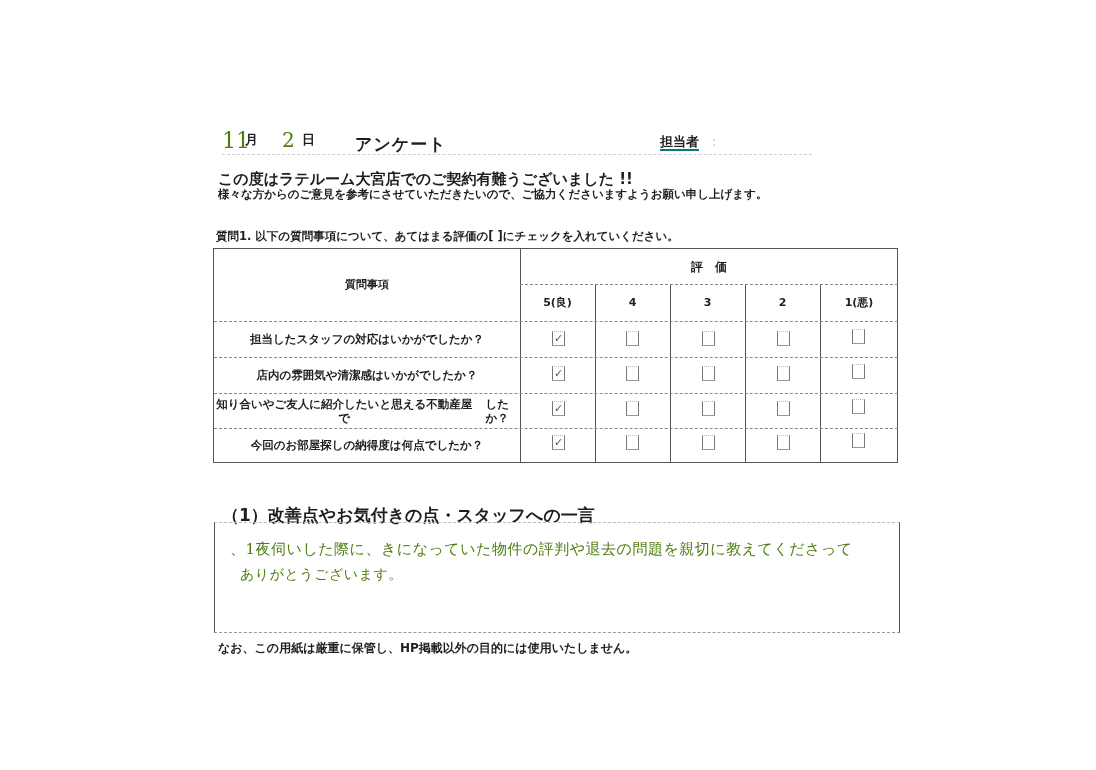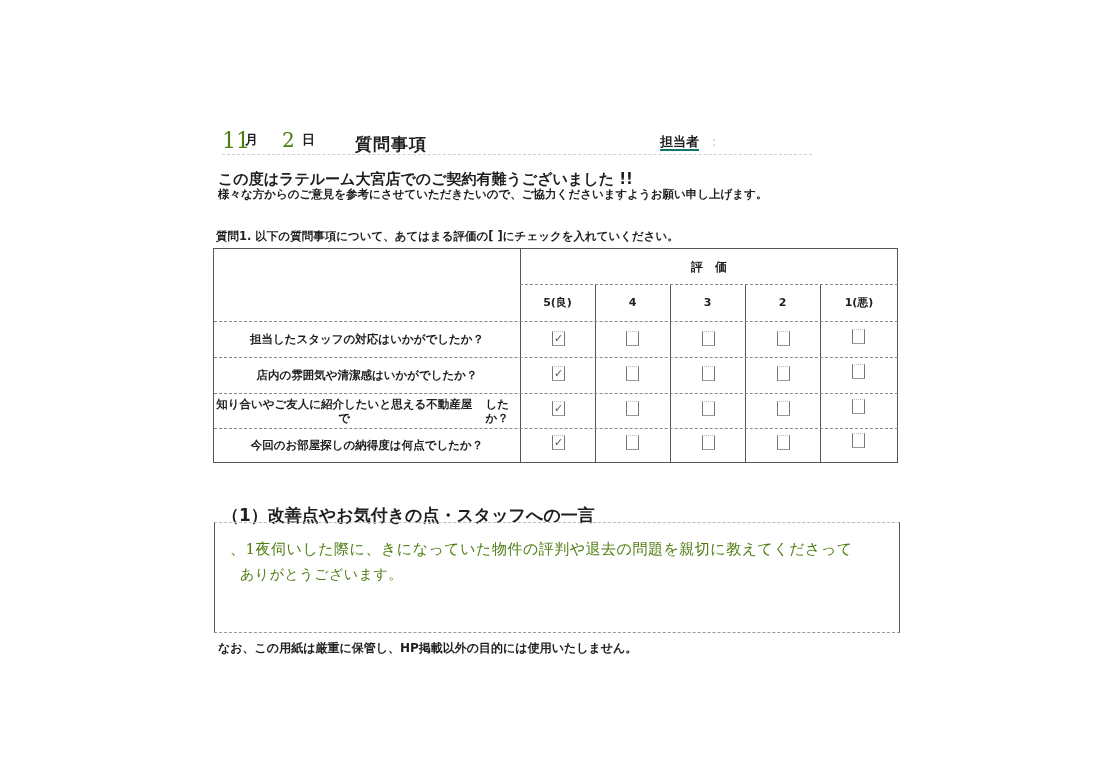"質問事項" span.abs { text: 質問事項 -> アンケート }
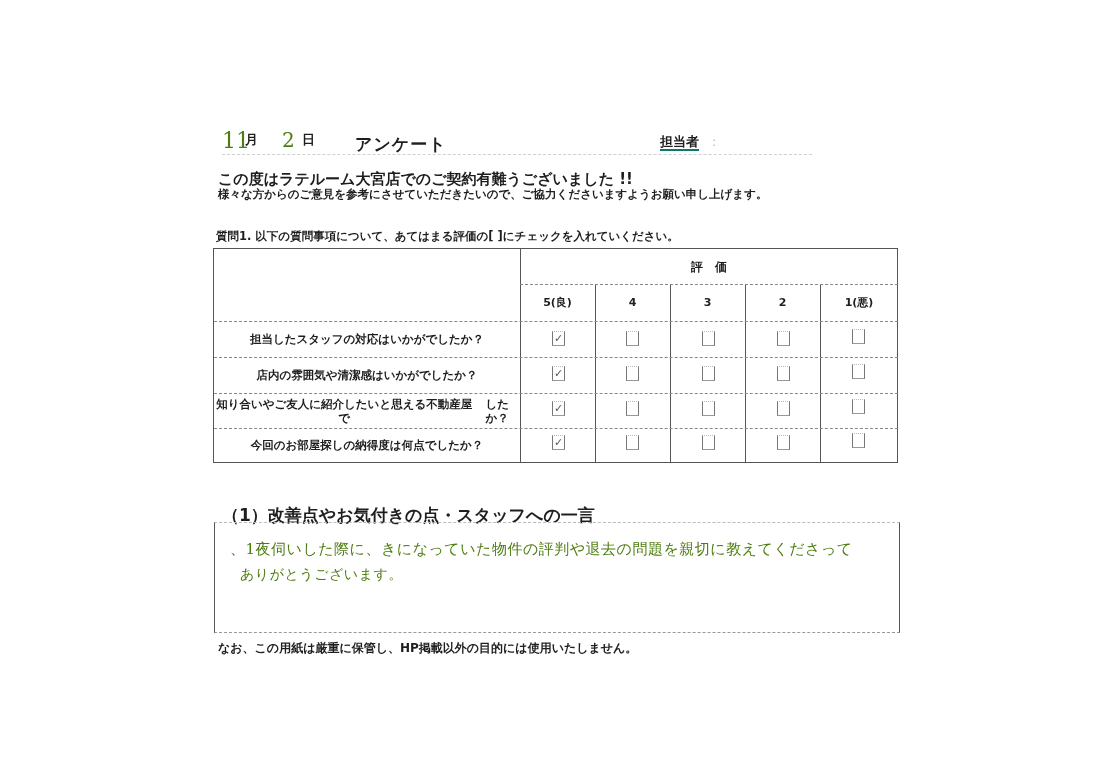"質問事項" div.cell-text { html: none -> <div>質問事項</div> }
